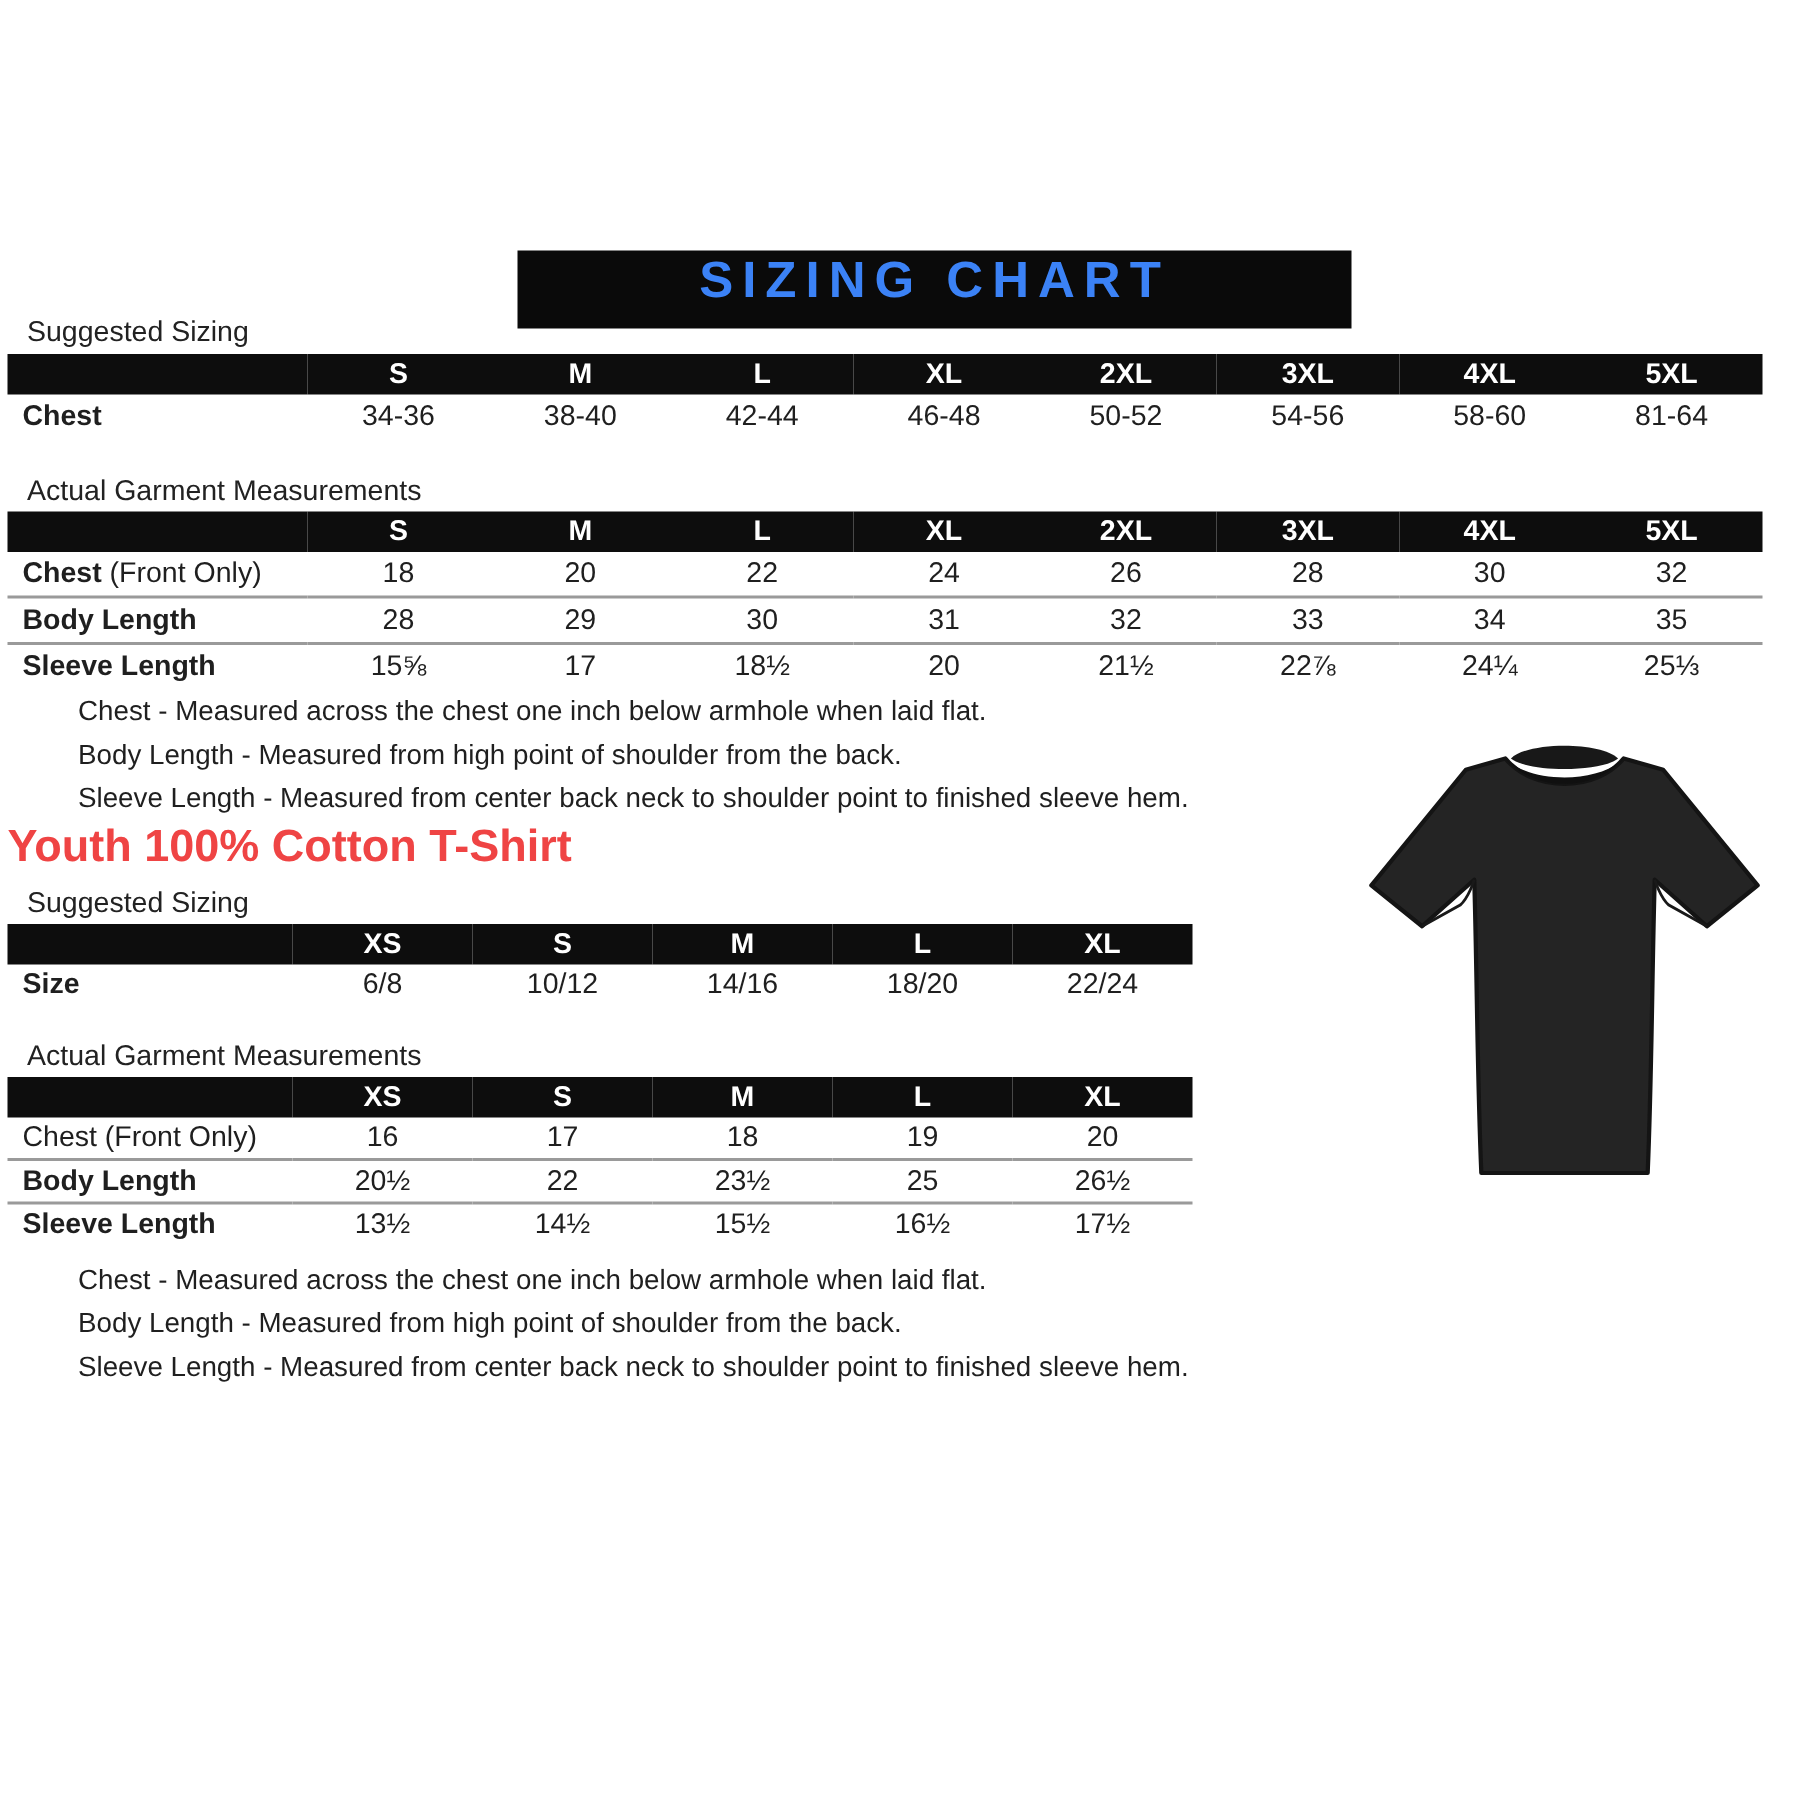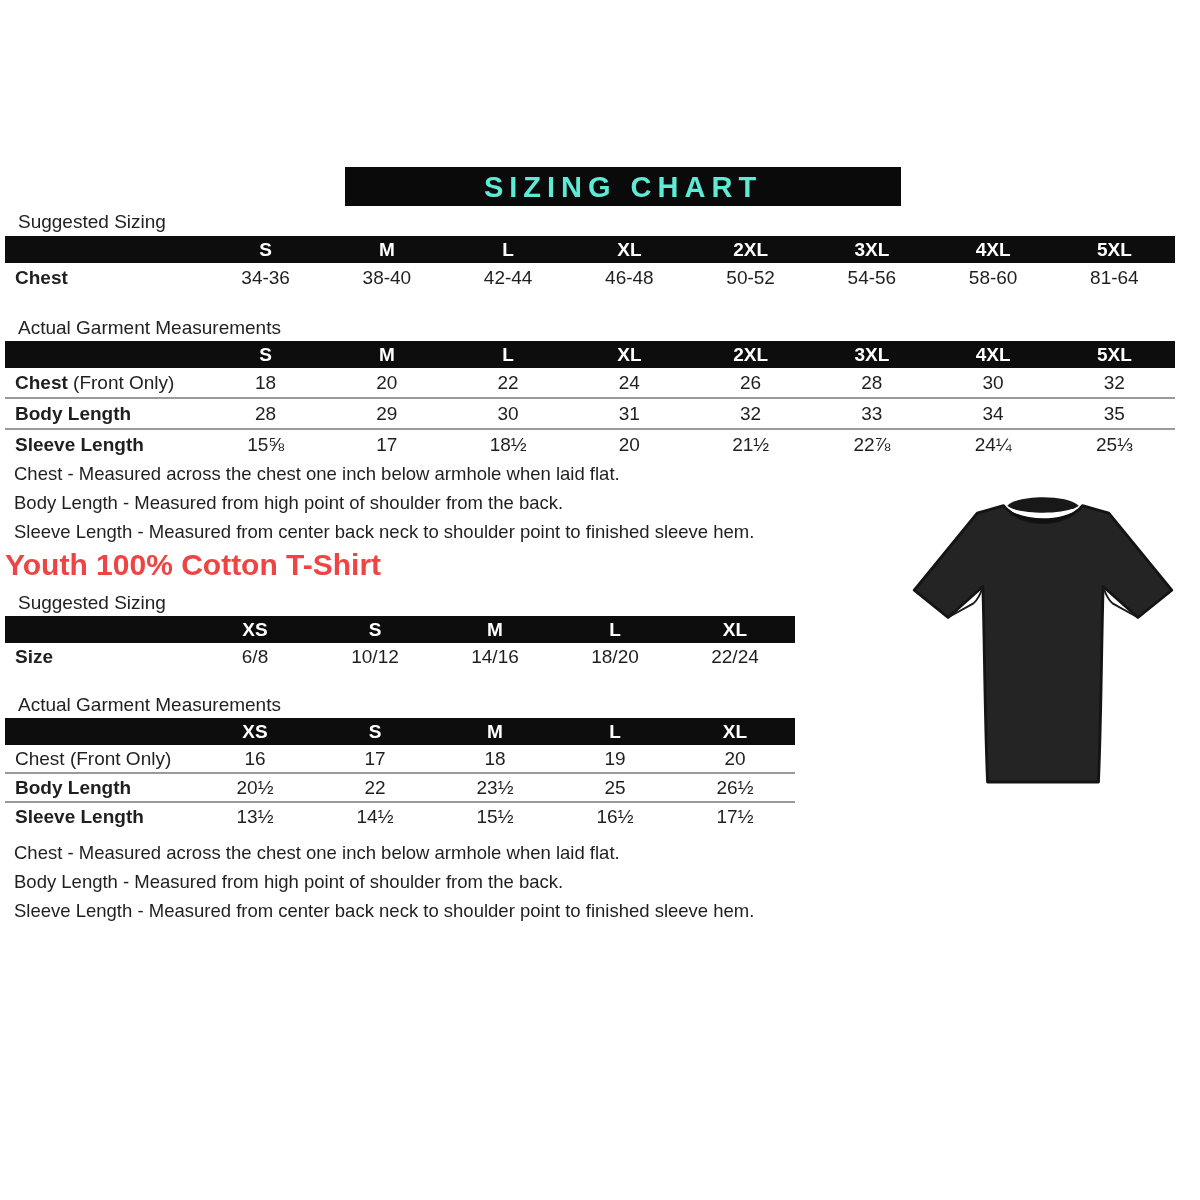"SIZING CHART" .banner { color: #5eead4 -> #3b82f6; font-size: 29px -> 34px; height: 39px -> 52px }
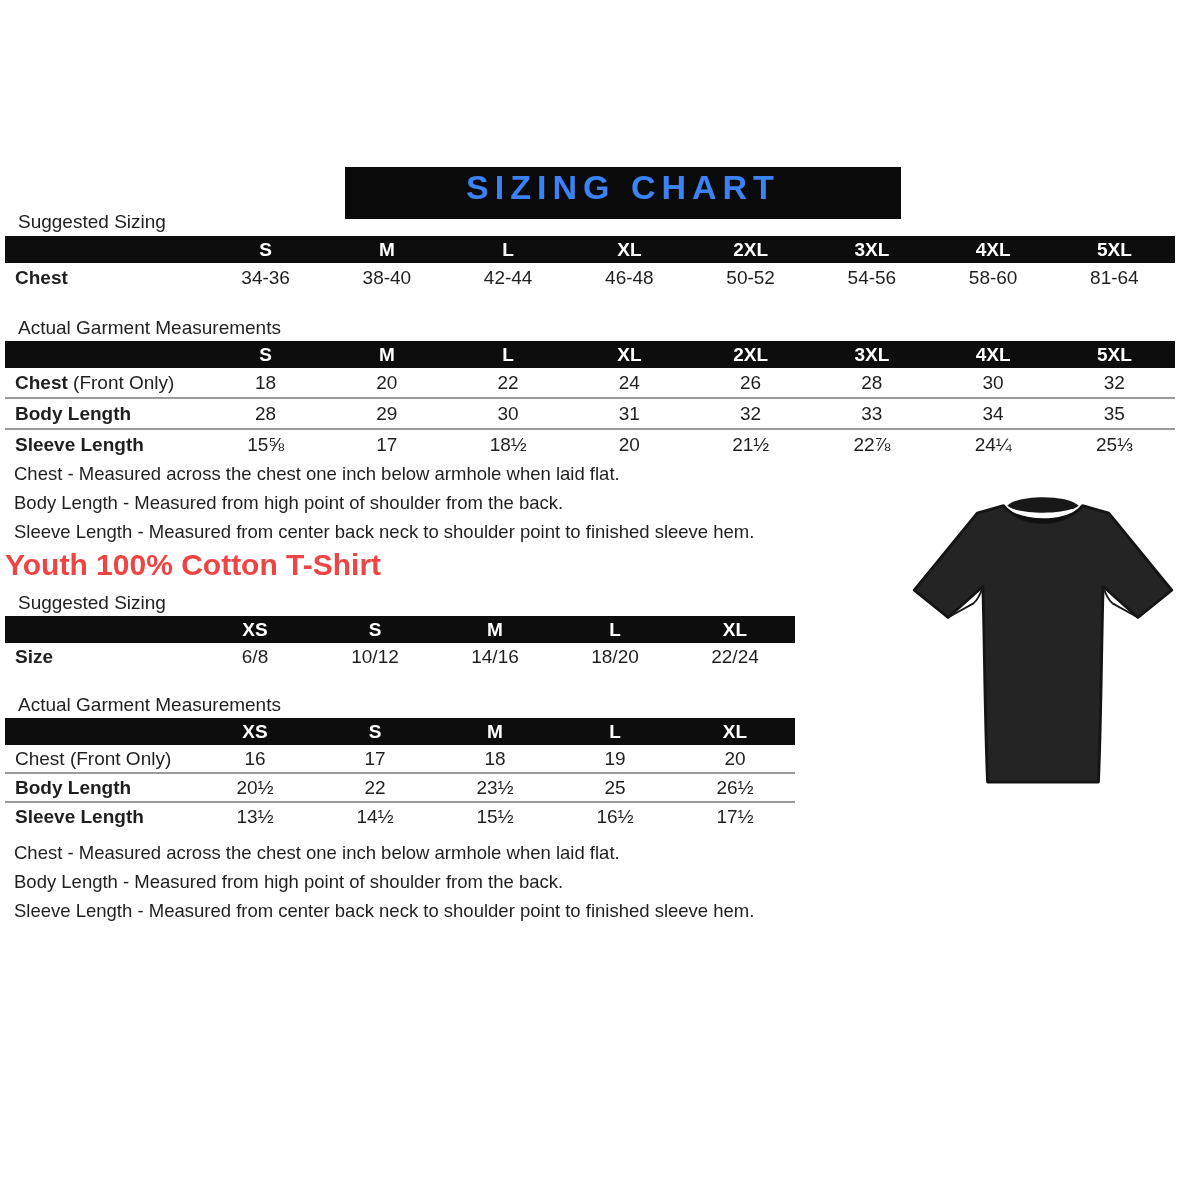"Chest - Measured across the" .notes div { margin-left: none -> 38px }
